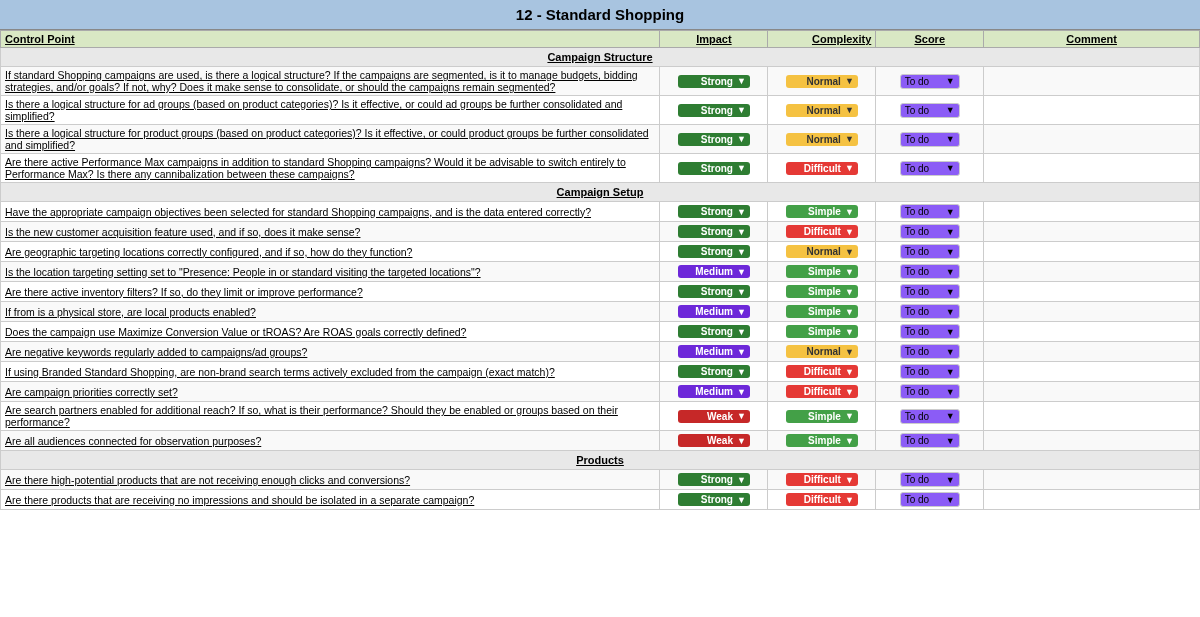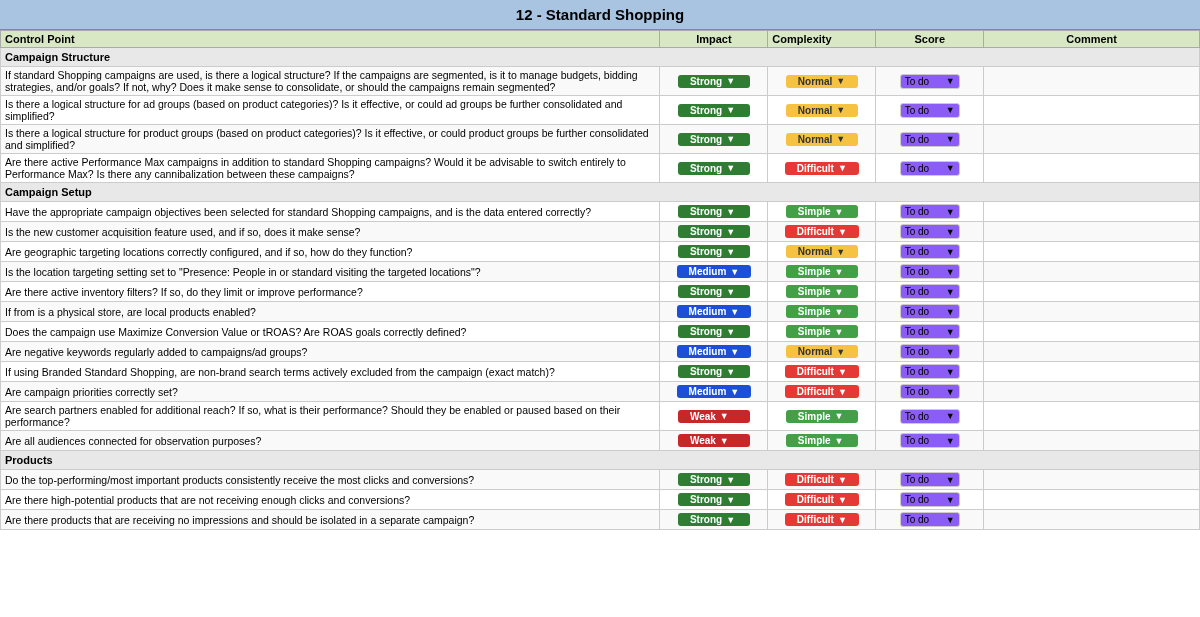"Control Point" table { text-decoration: none -> underline }
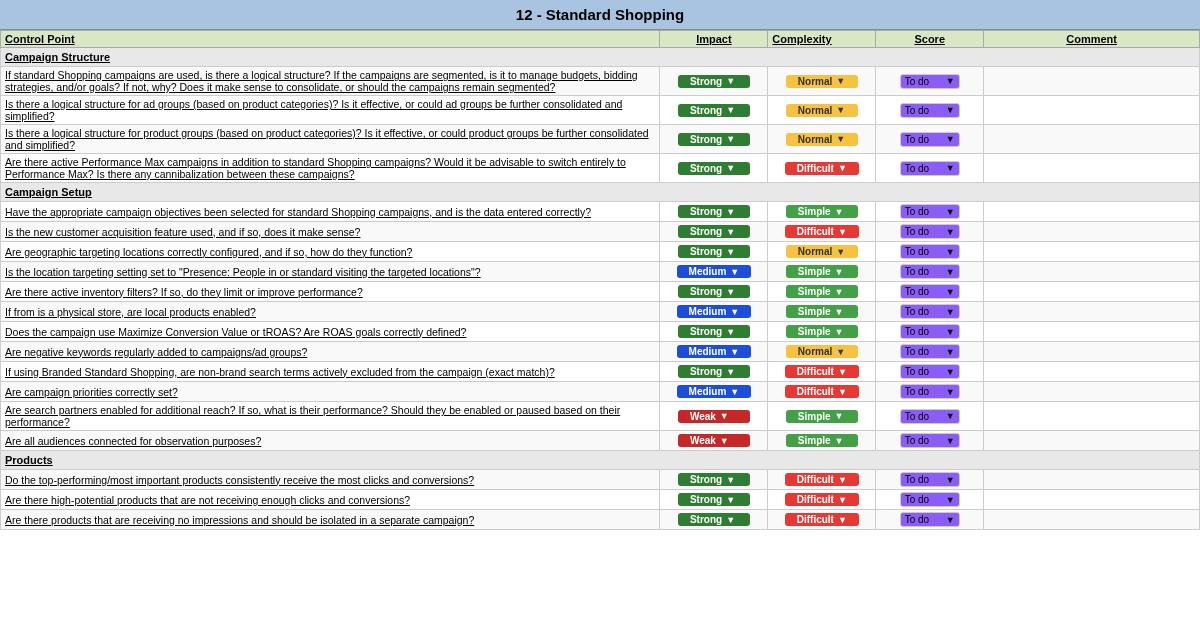"Complexity" .col-complexity { text-align: left -> right }
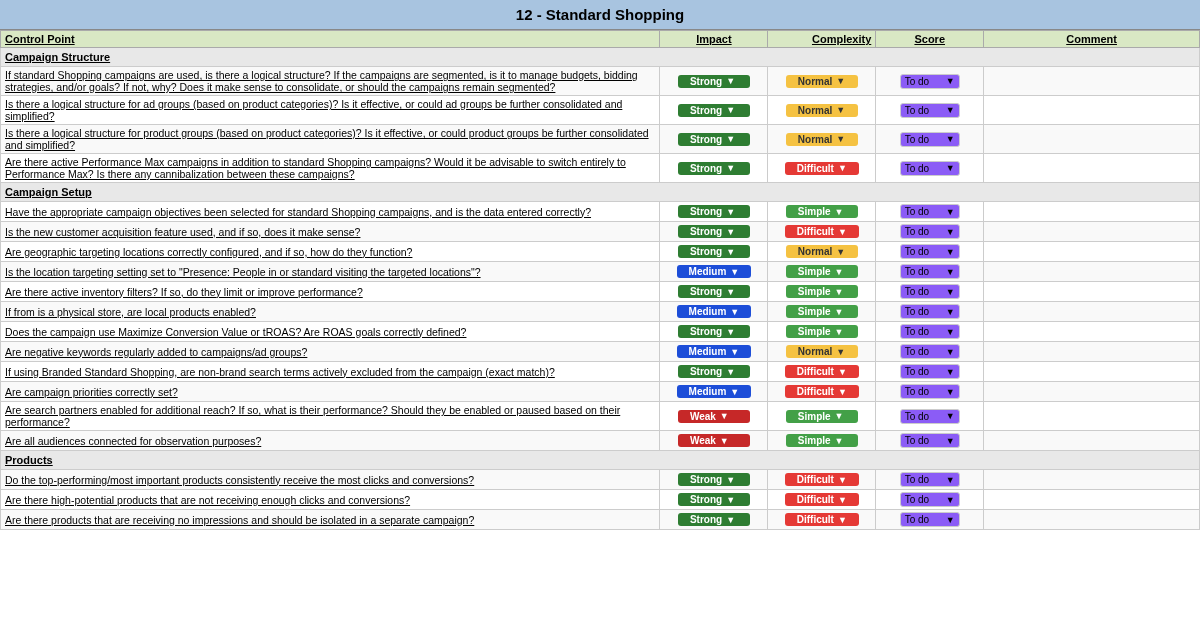"Campaign Structure" .section-header td { text-align: none -> center }
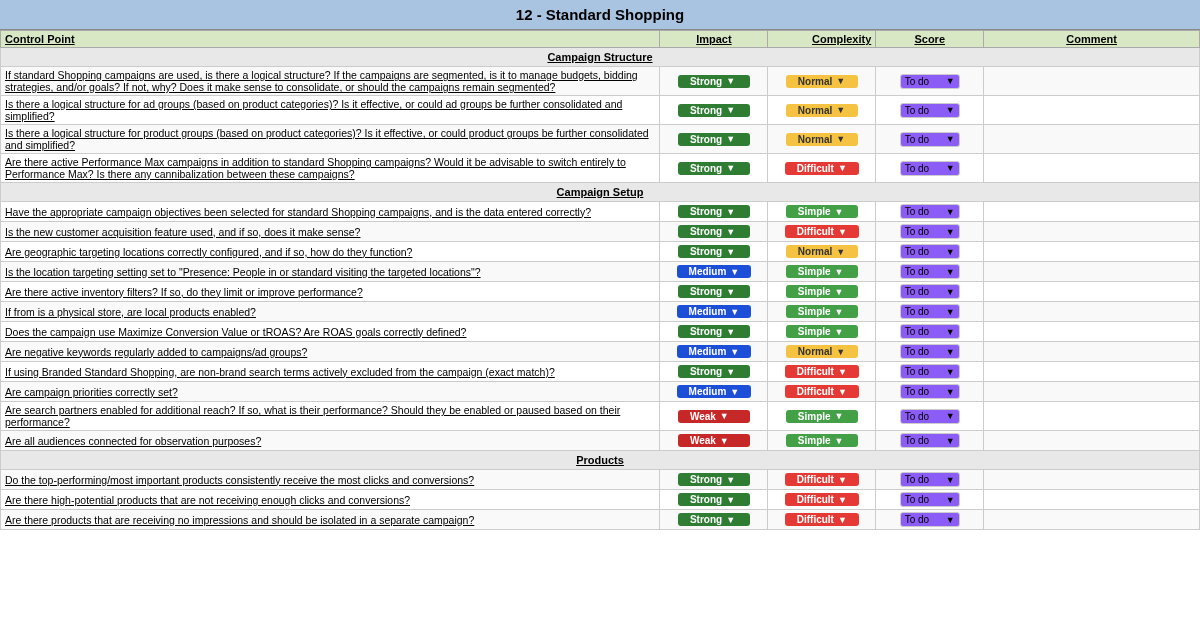"Strong" .badge { justify-content: flex-start -> flex-end; padding: 1px 12px -> 1px 4px }
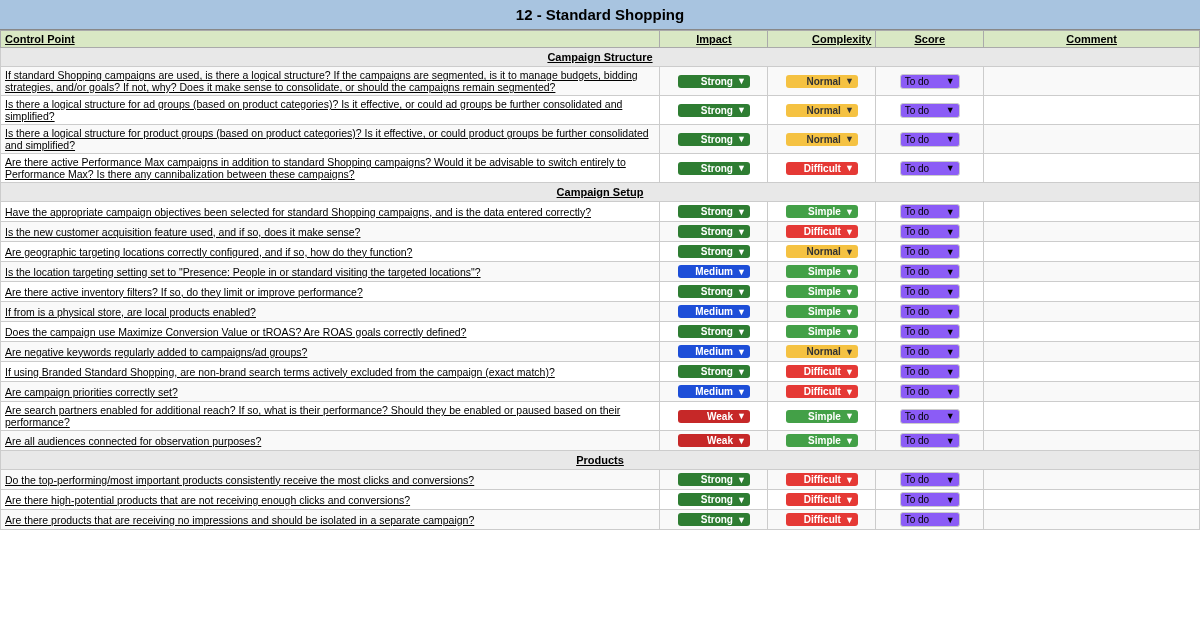"Medium" .badge-medium { background: #1d4ed8 -> #6d28d9 }
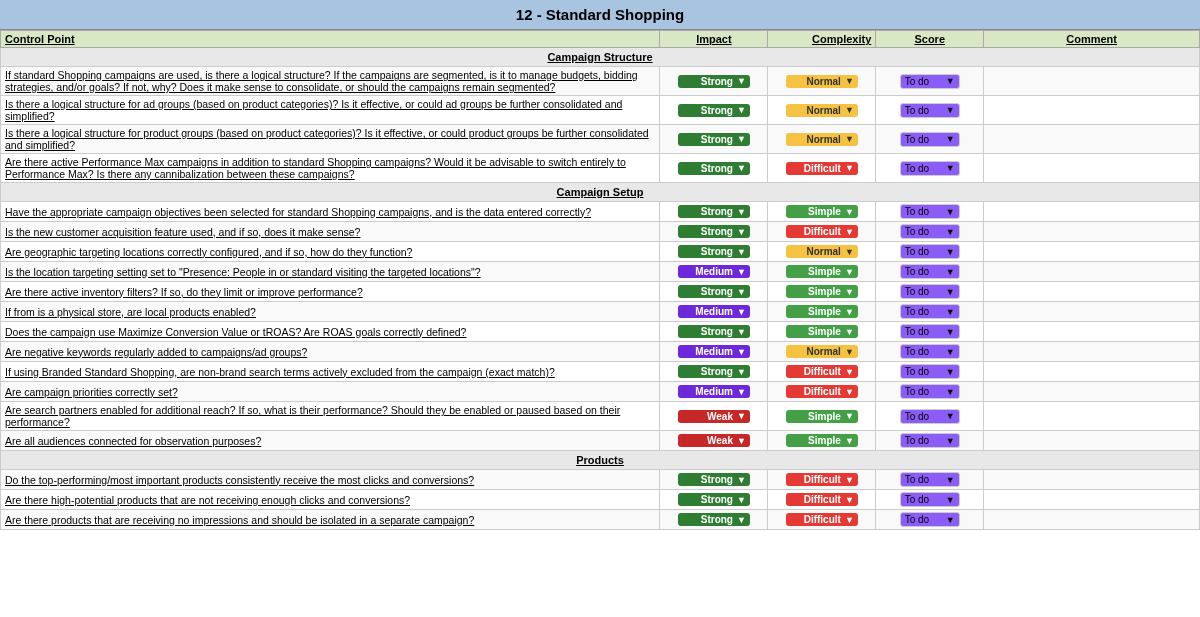"Are search partners enabled for" td { text: paused -> groups }
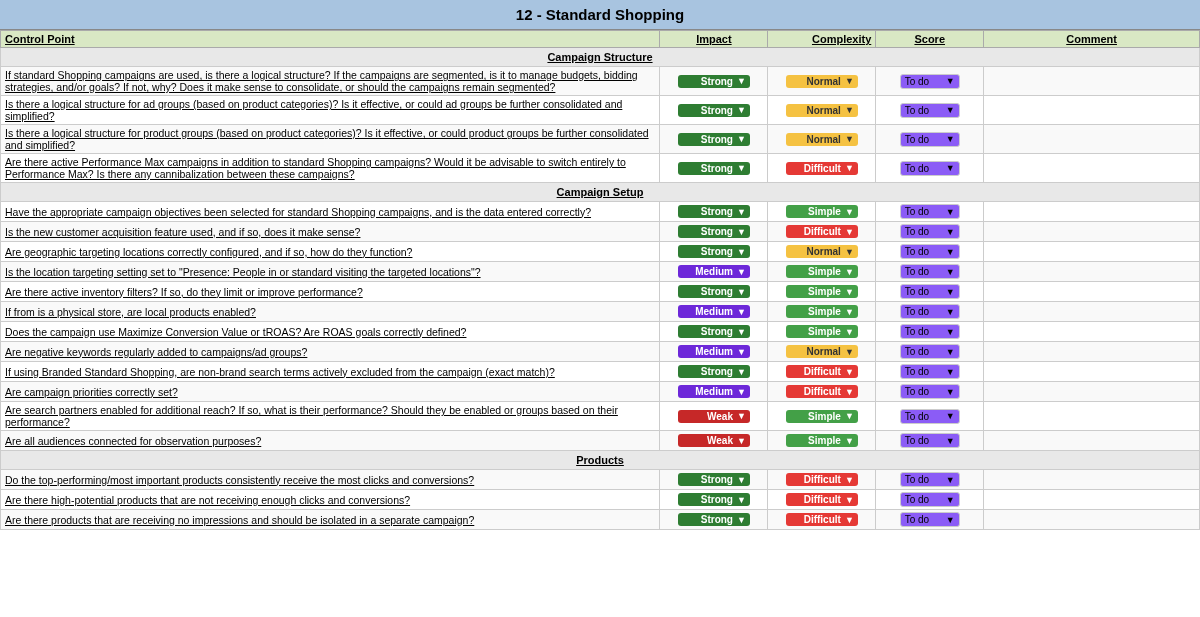"Do the top-performing/most important" tr.data-row { html: <tr> <td>Do the top-performing/most important products consistently receive the most clicks and conversions?</td> <td><span>Strong<span>▼</span></span></td> <td><span>Difficult<span>▼</span></span></td> <td><span>To do<span>▼</span></span></td> <td></td> </tr> -> none }
